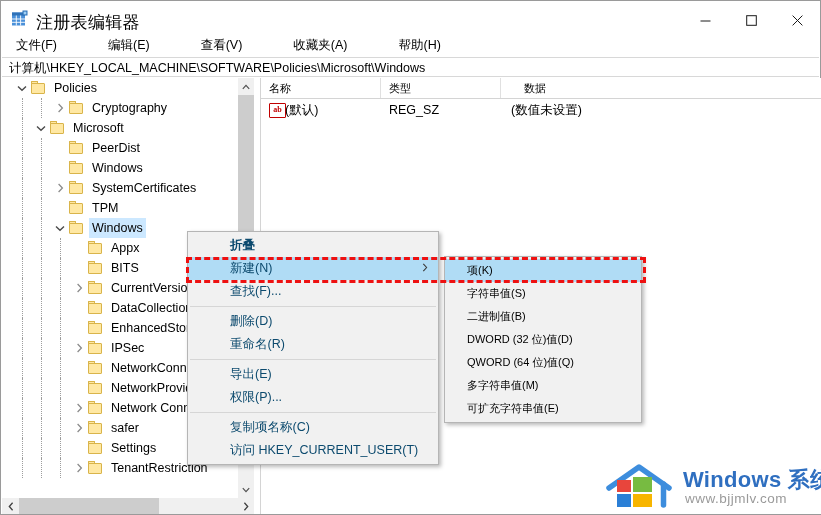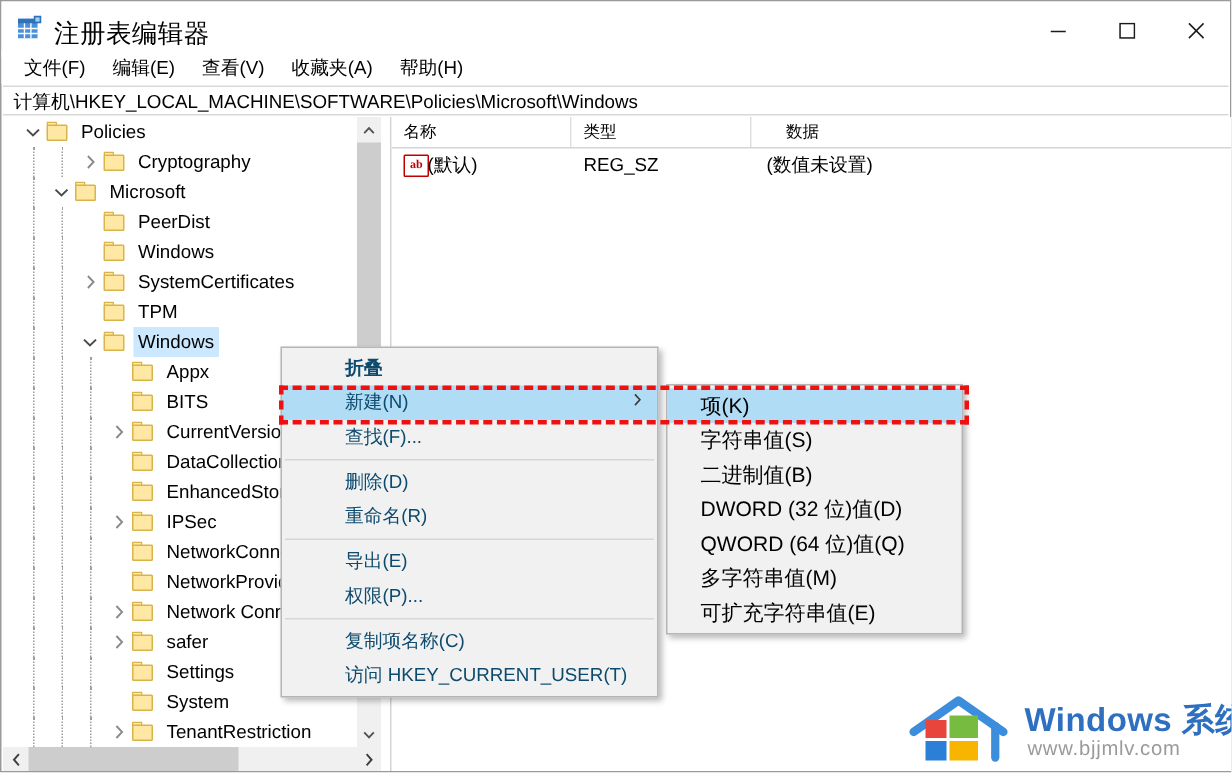"文件(F)" .menubar { gap: none -> 33px }
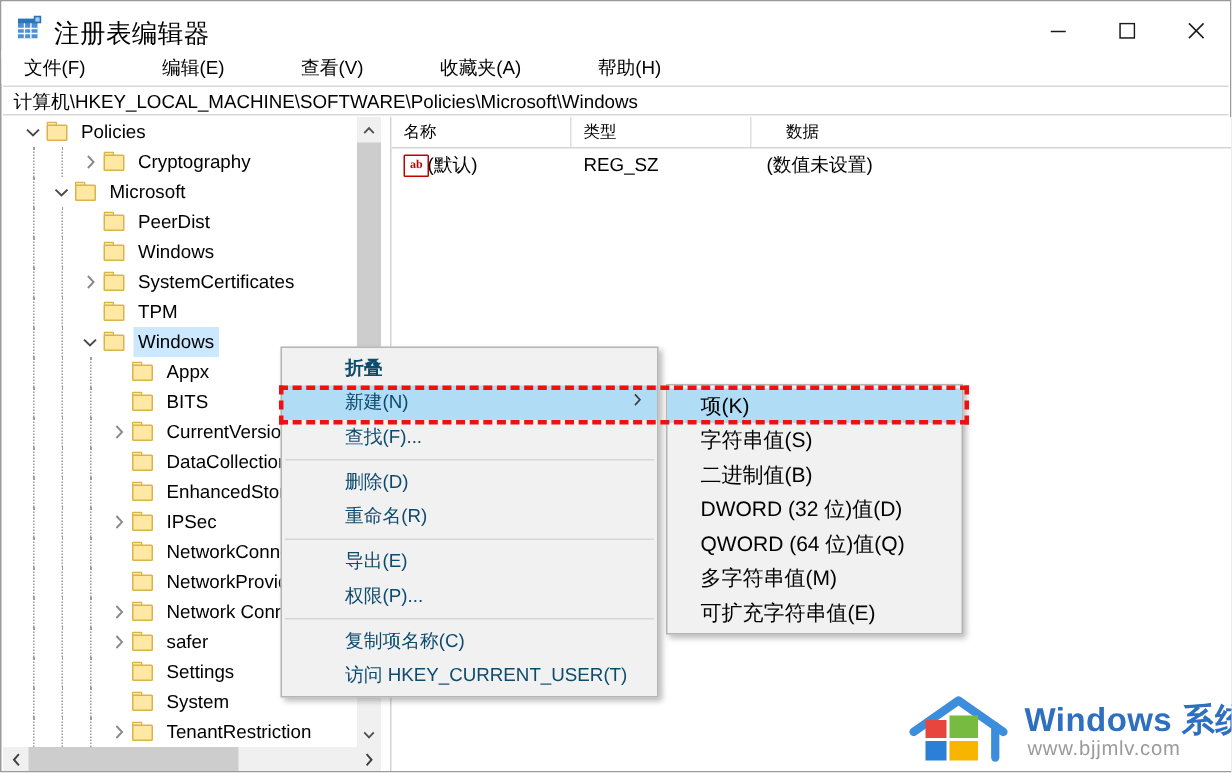"项(K)" .smi { font-size: 14px -> 11px }
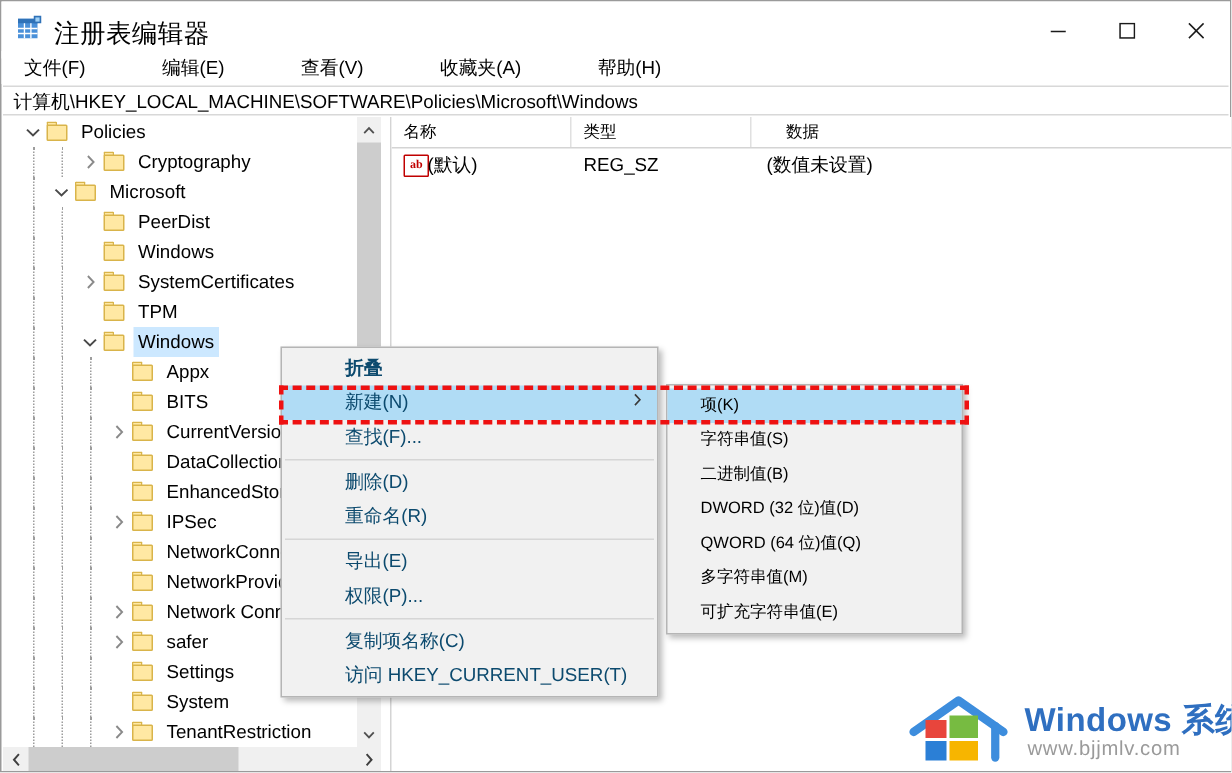"System" div.trow { html: <div> <span></span> <span></span> <span></span> <span></span> <span></span> <span> <span></span> <span></span> </span> <span>System</span> </div> -> none }
